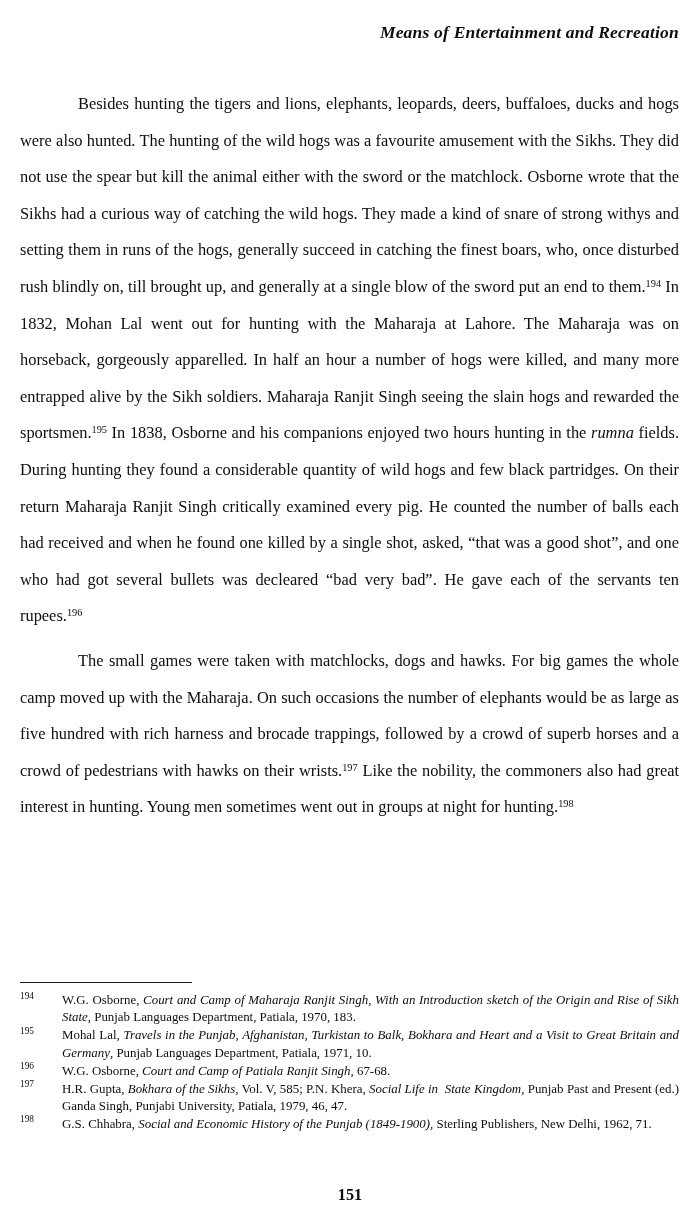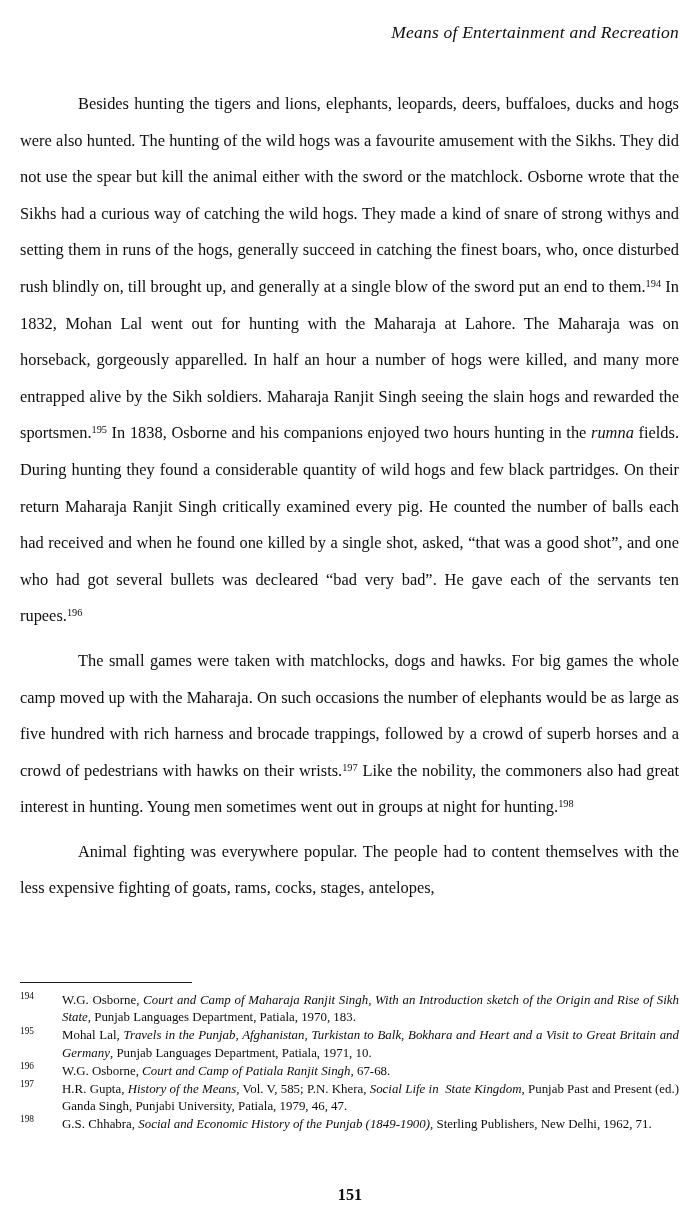"Means of Entertainment and Recreation" .running-head { font-weight: normal -> bold }
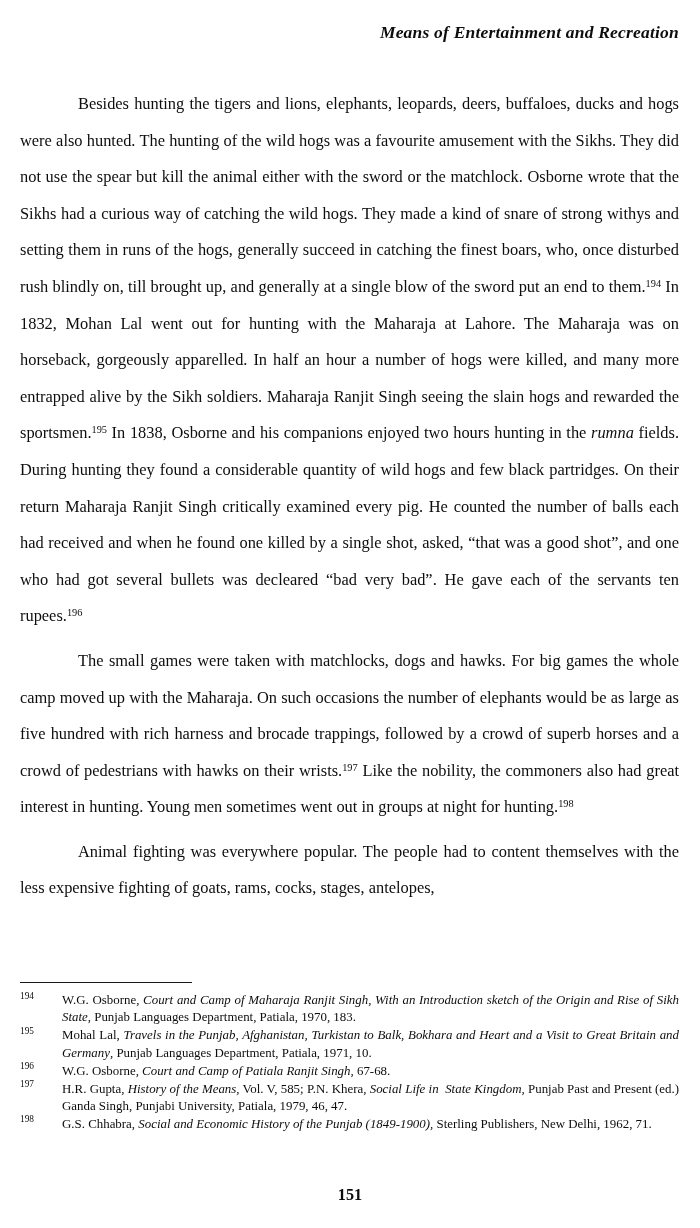"Animal fighting was everywhere popular." p.para { html: <p>Animal fighting was everywhere popular. The people had to content themselves with the less expensive fighting of goats, rams, cocks, stages, antelopes,</p> -> none }
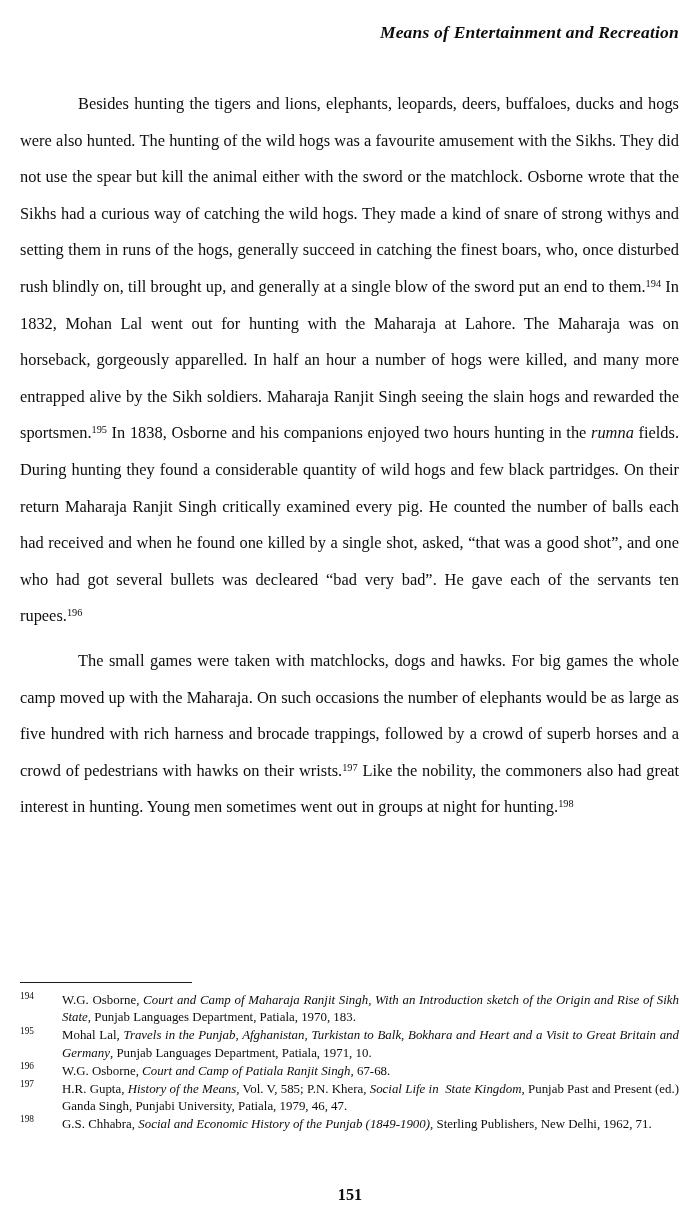"History of the Means," em { text: History of the Means -> Bokhara of the Sikhs }
